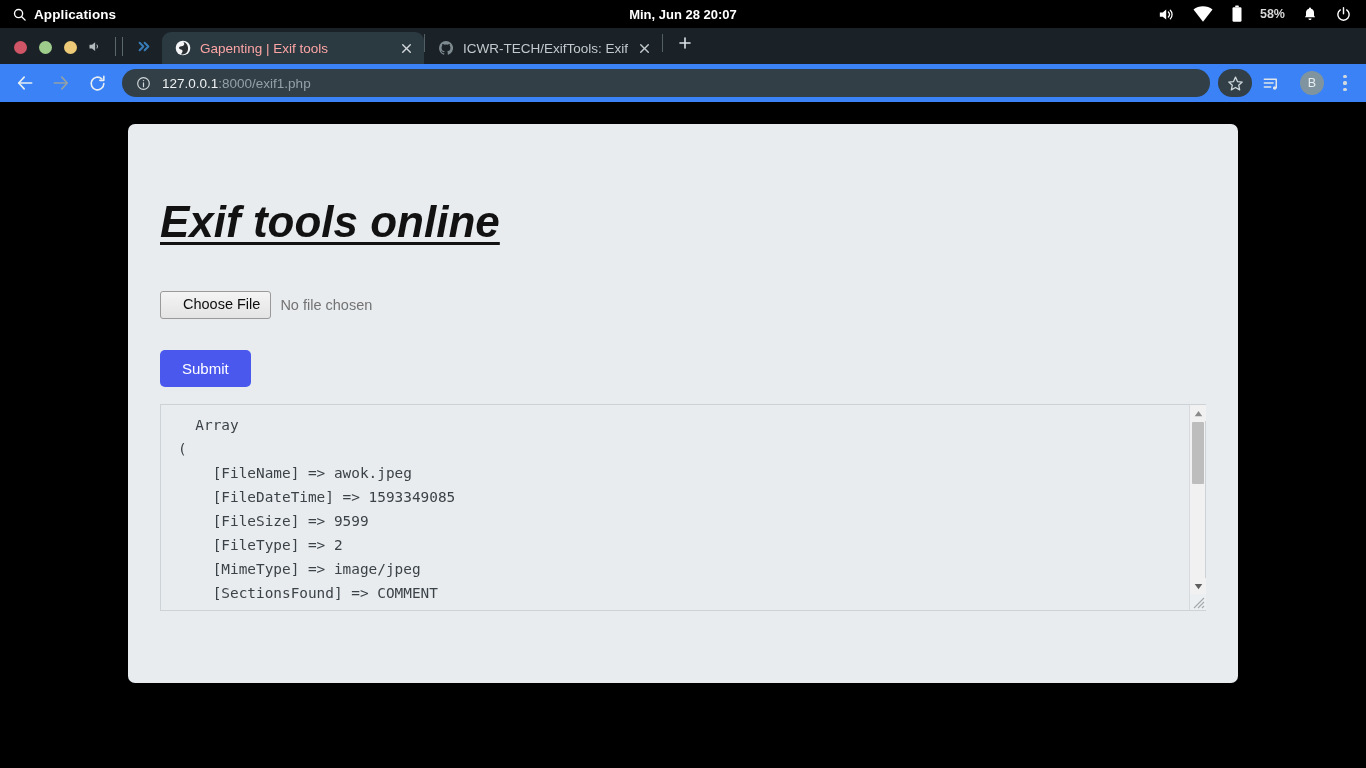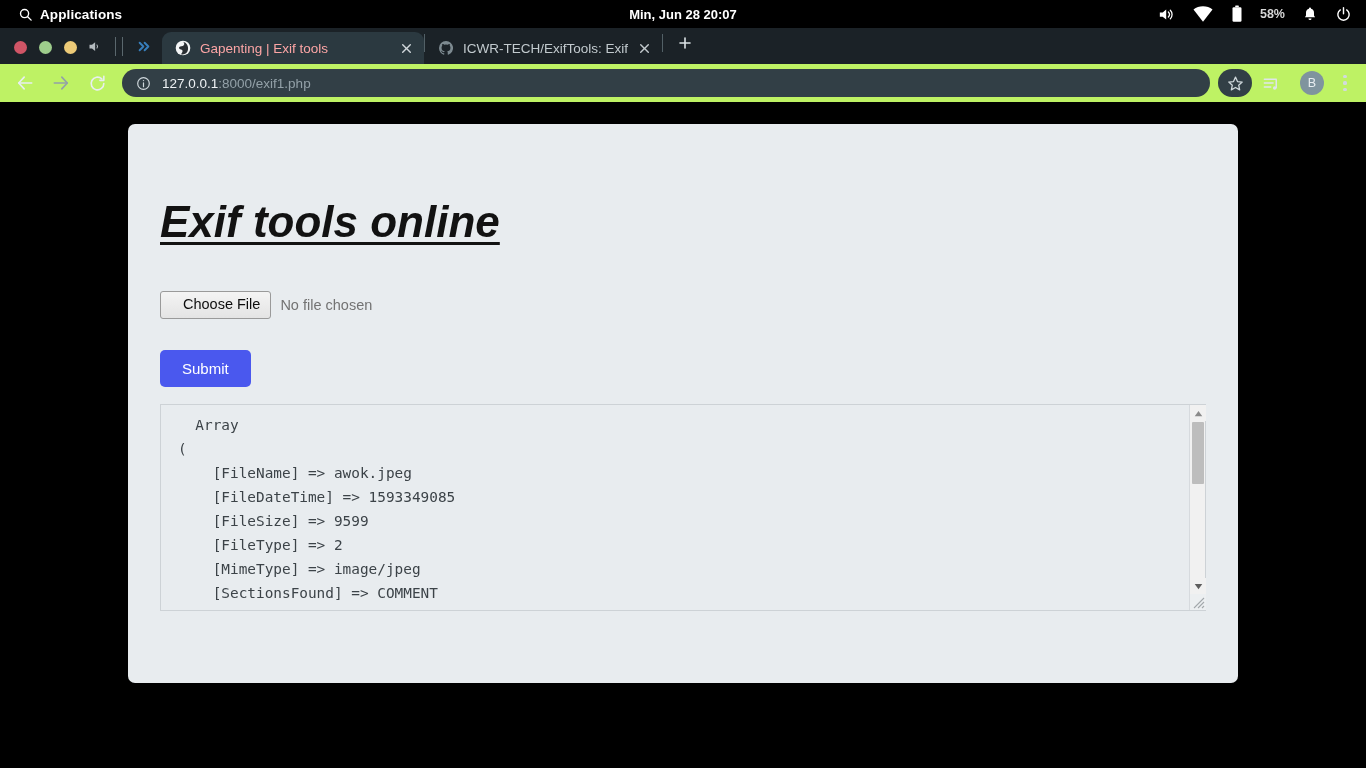"Applications" #os-left { padding-left: 18px -> 12px }
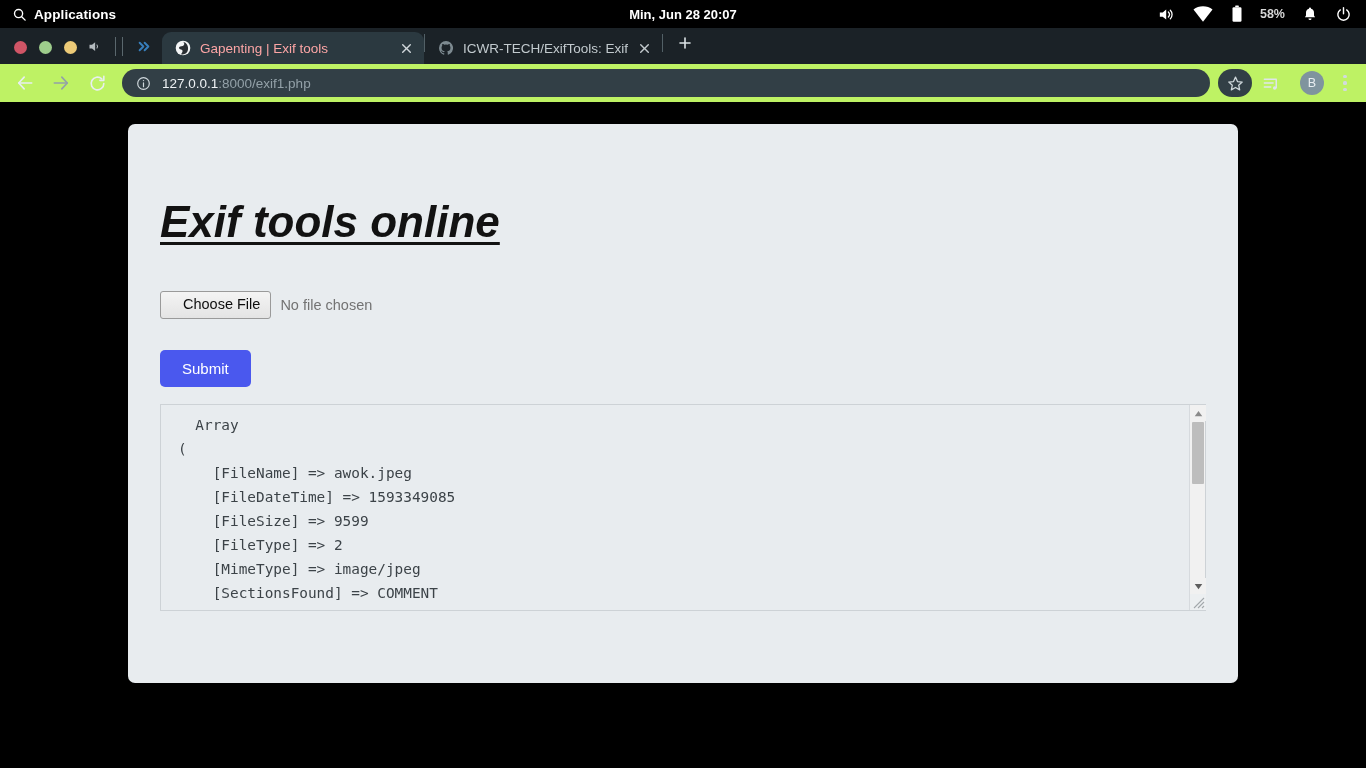"127.0.0.1:8000/exif1.php" #toolbar { background: #bef264 -> #3b82f6 }
